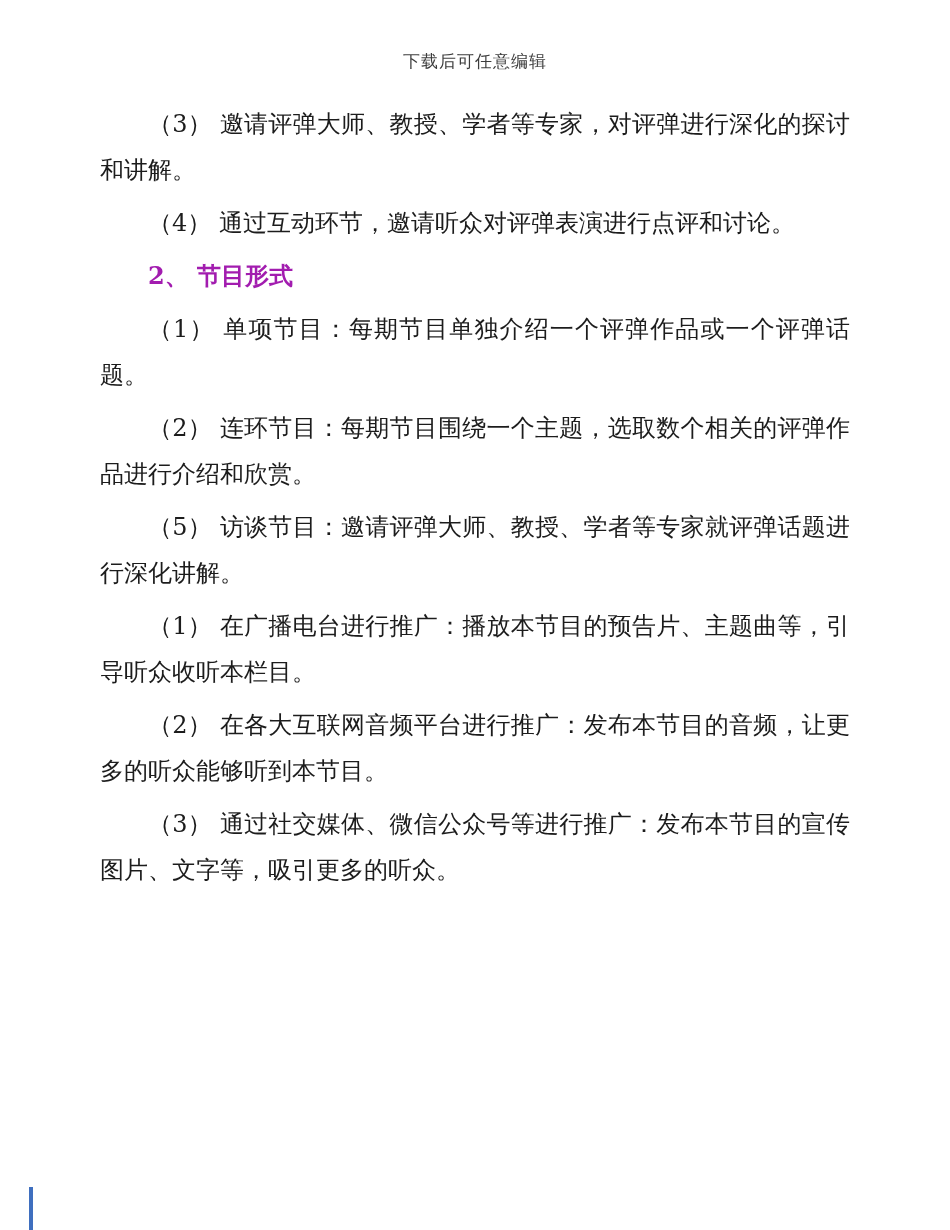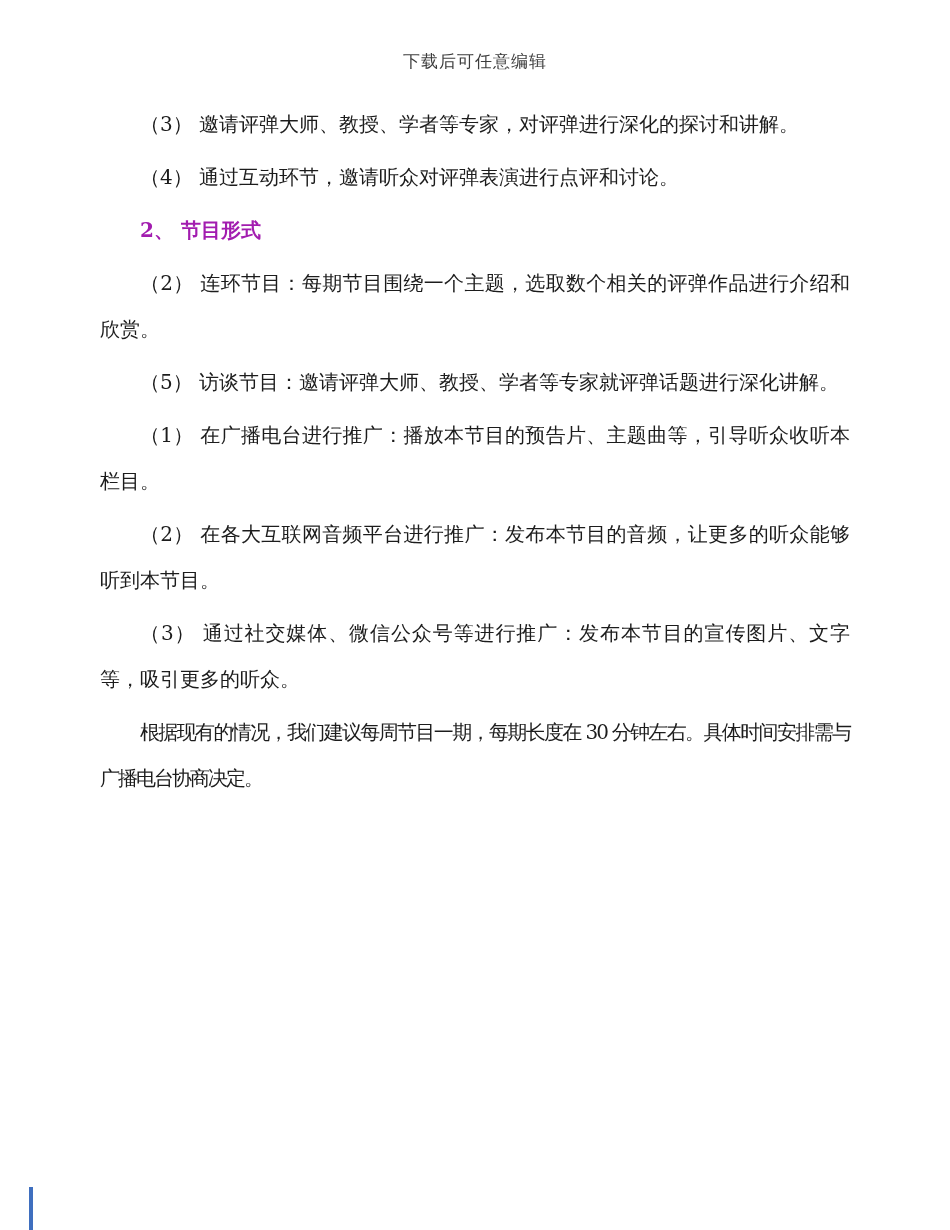"（3） 邀请评弹大师、教授、学者等专家，对评弹进行深化的探讨和讲解。" .content p { font-size: 20px -> 24px }
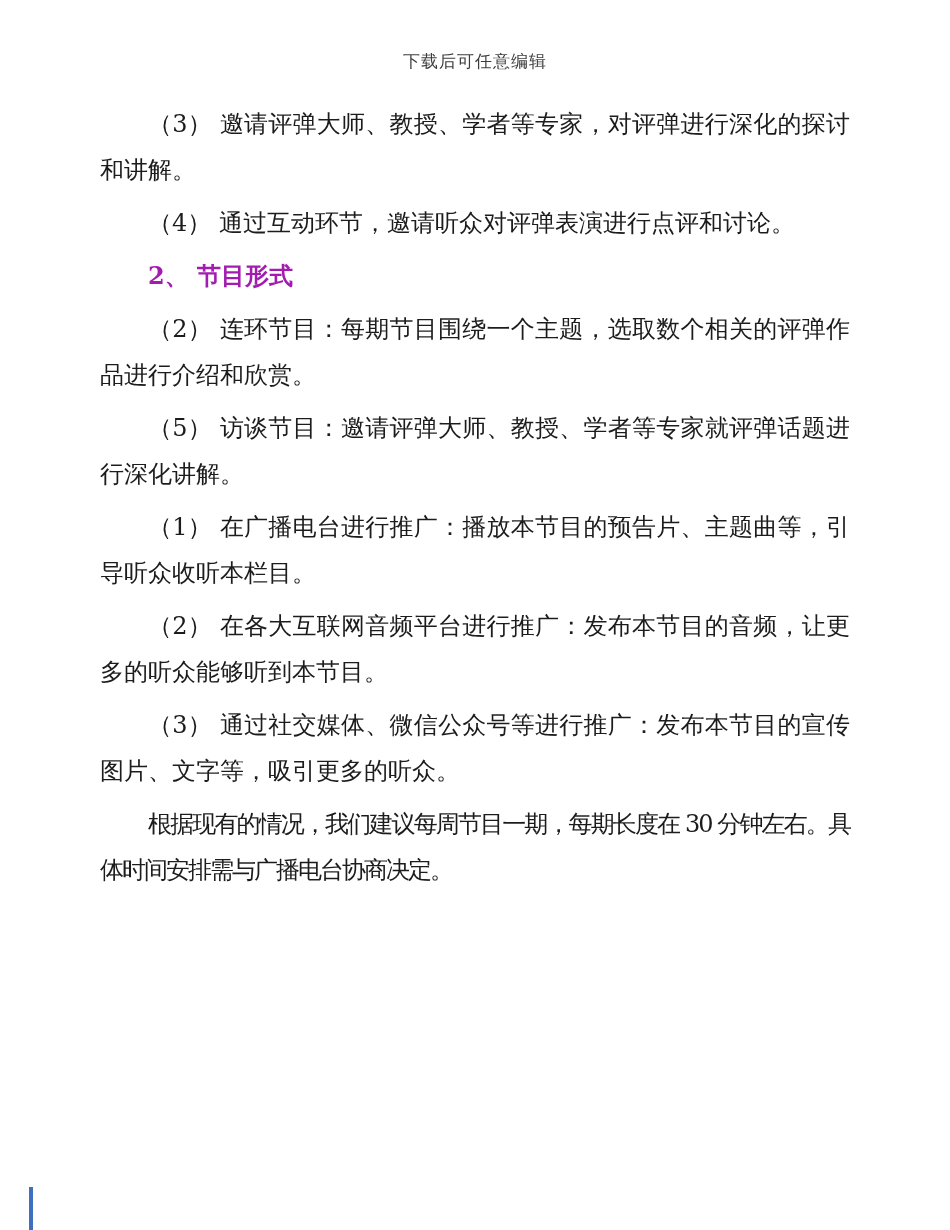"（1） 单项节目：每期节目单独介绍一个评弹作品或一个评弹话题。" p.body-para { html: none -> <p>（1） 单项节目：每期节目单独介绍一个评弹作品或一个评弹话题。</p> }
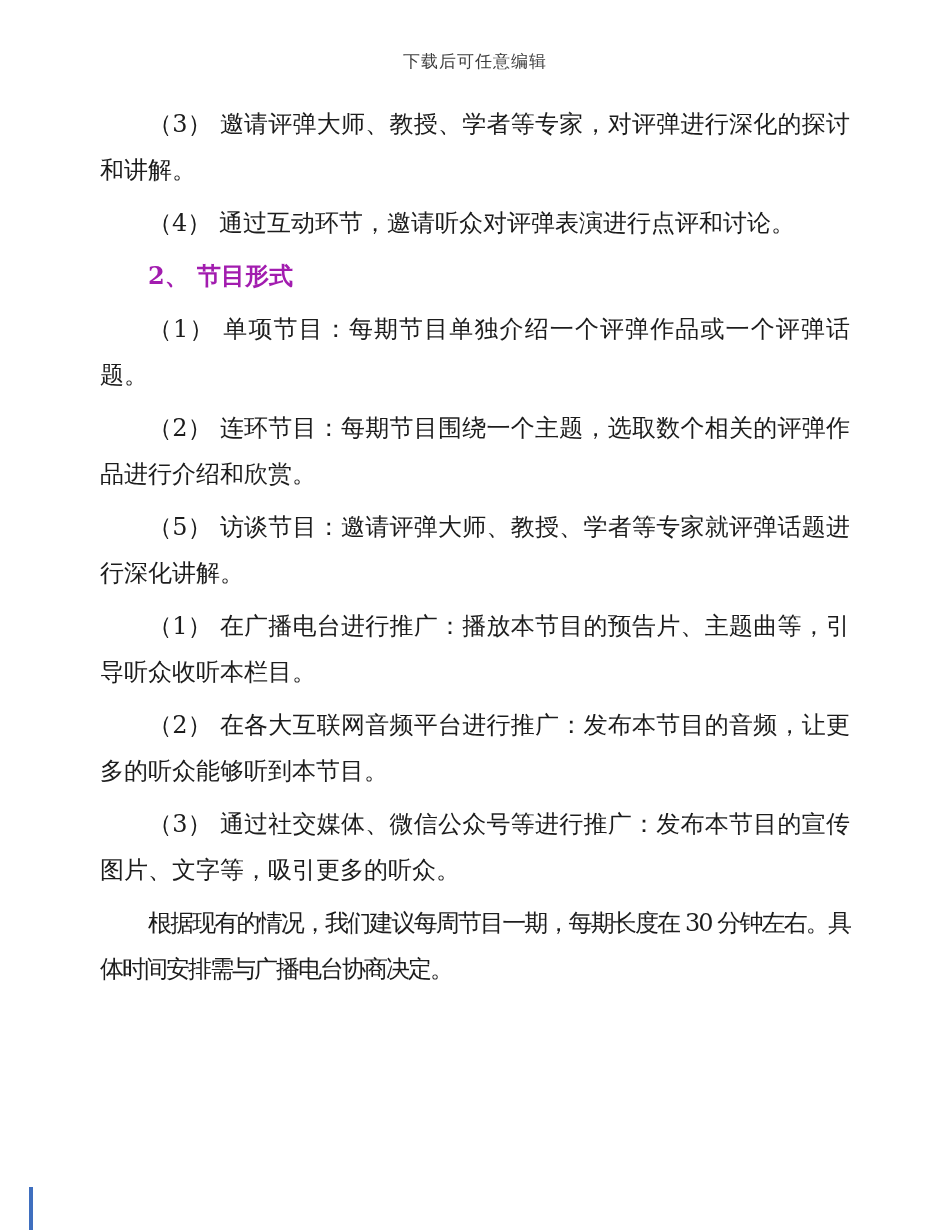"根据现有的情况，我们建议每周节目一期，每期长度在 30" p.body-para { html: <p>根据现有的情况，我们建议每周节目一期，每期长度在 30 分钟左右。具体时间安排需与广播电台协商决定。</p> -> none }
